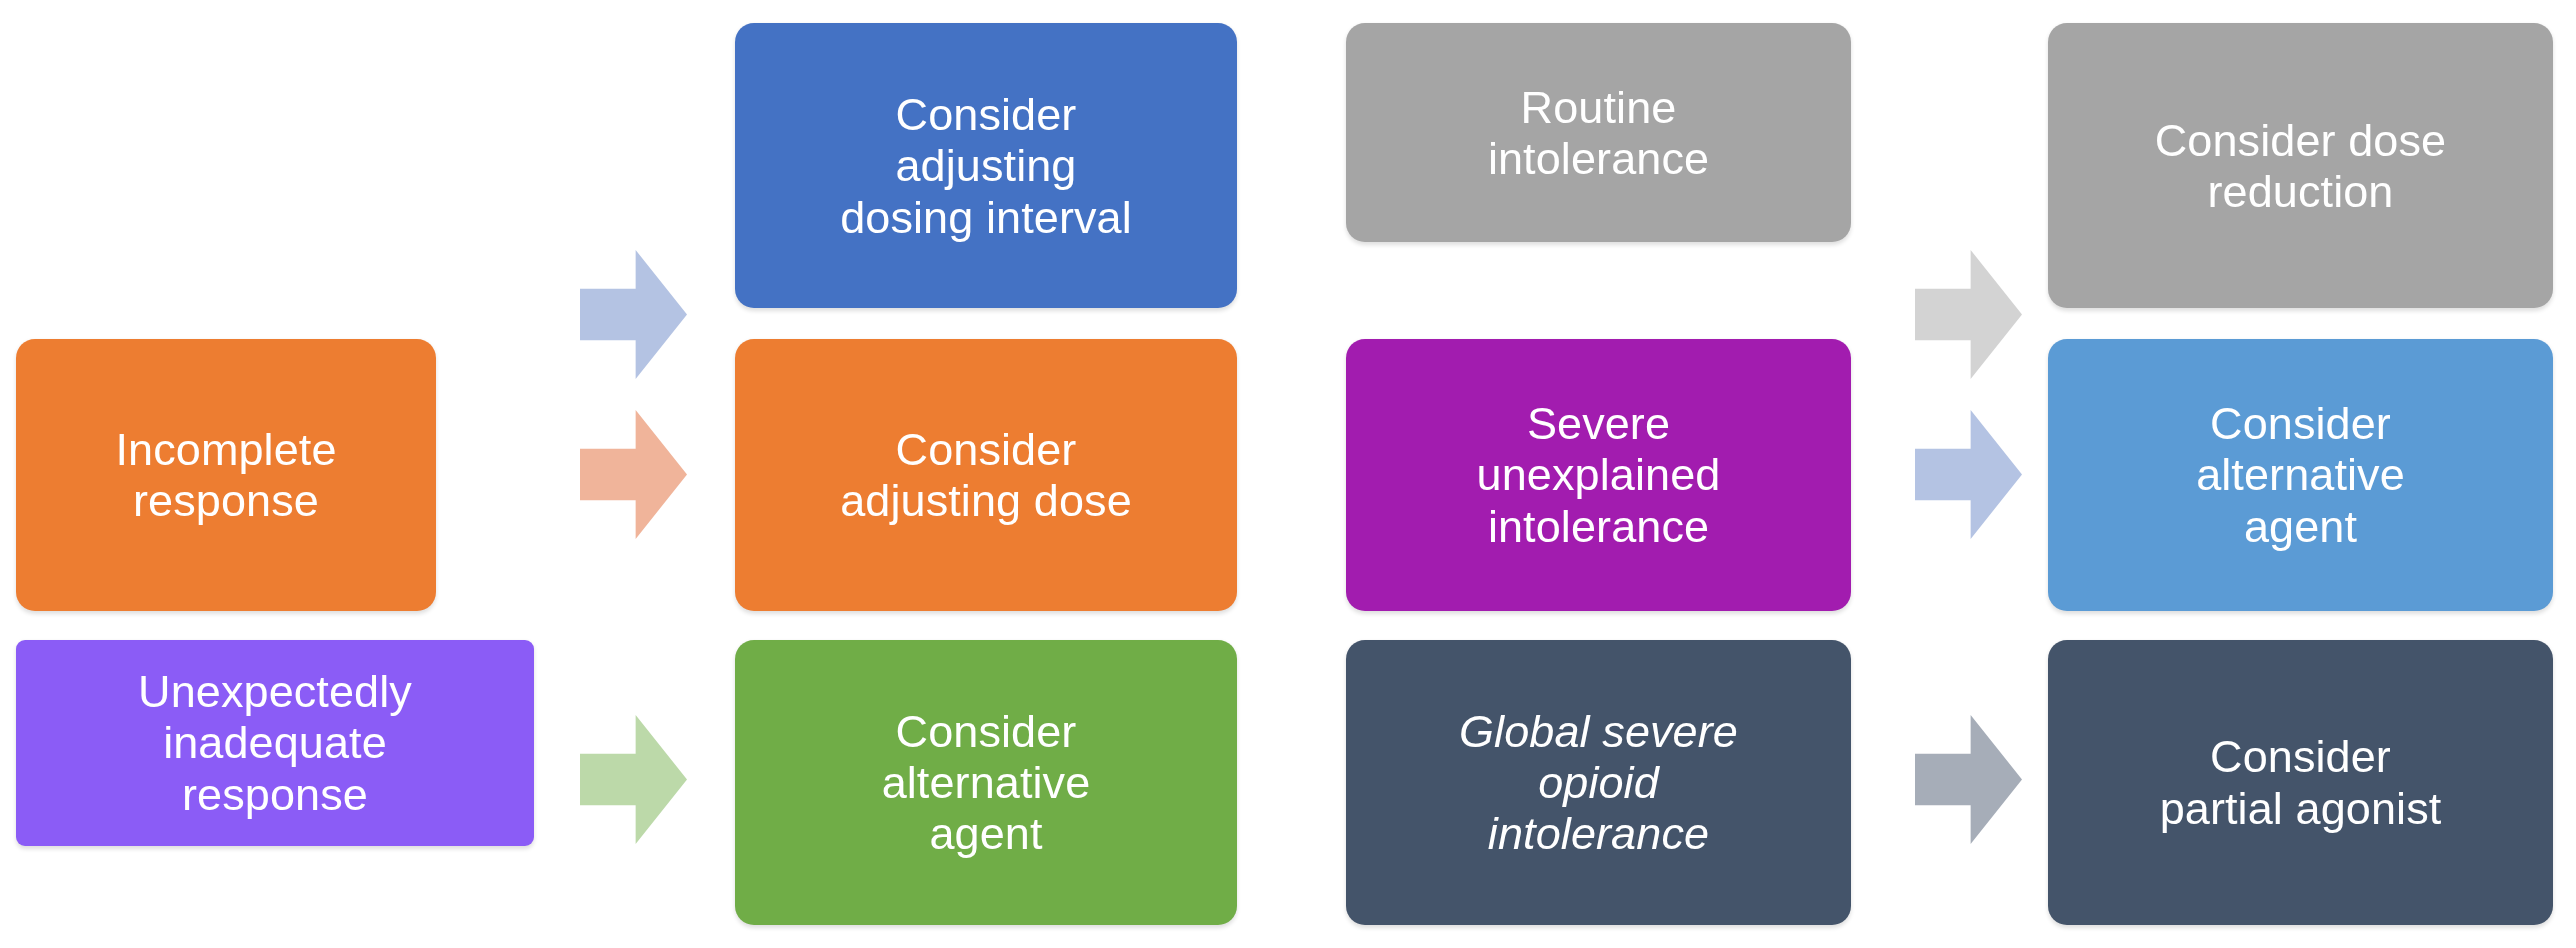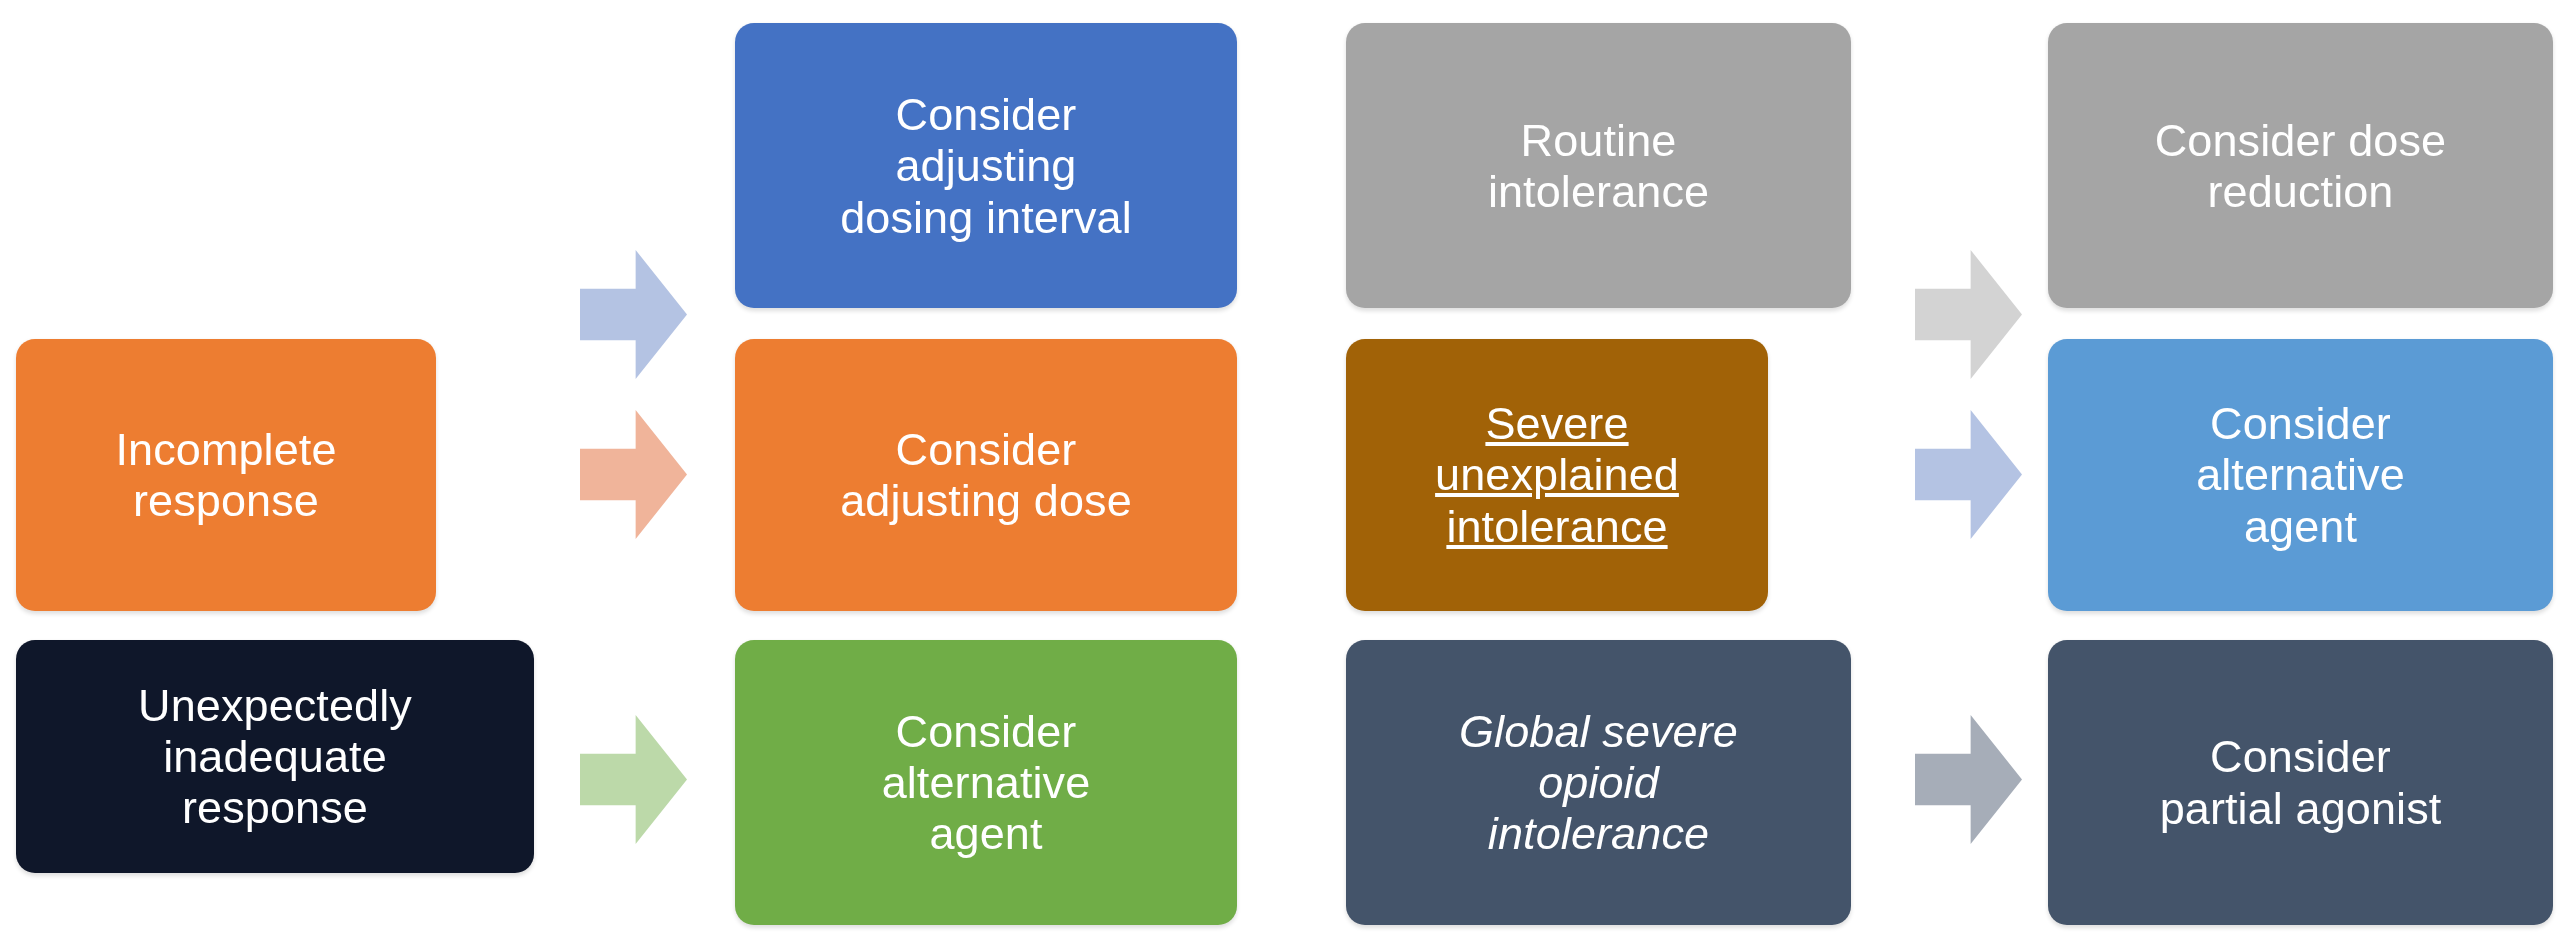"Routine" div.card { height: 285px -> 219px }
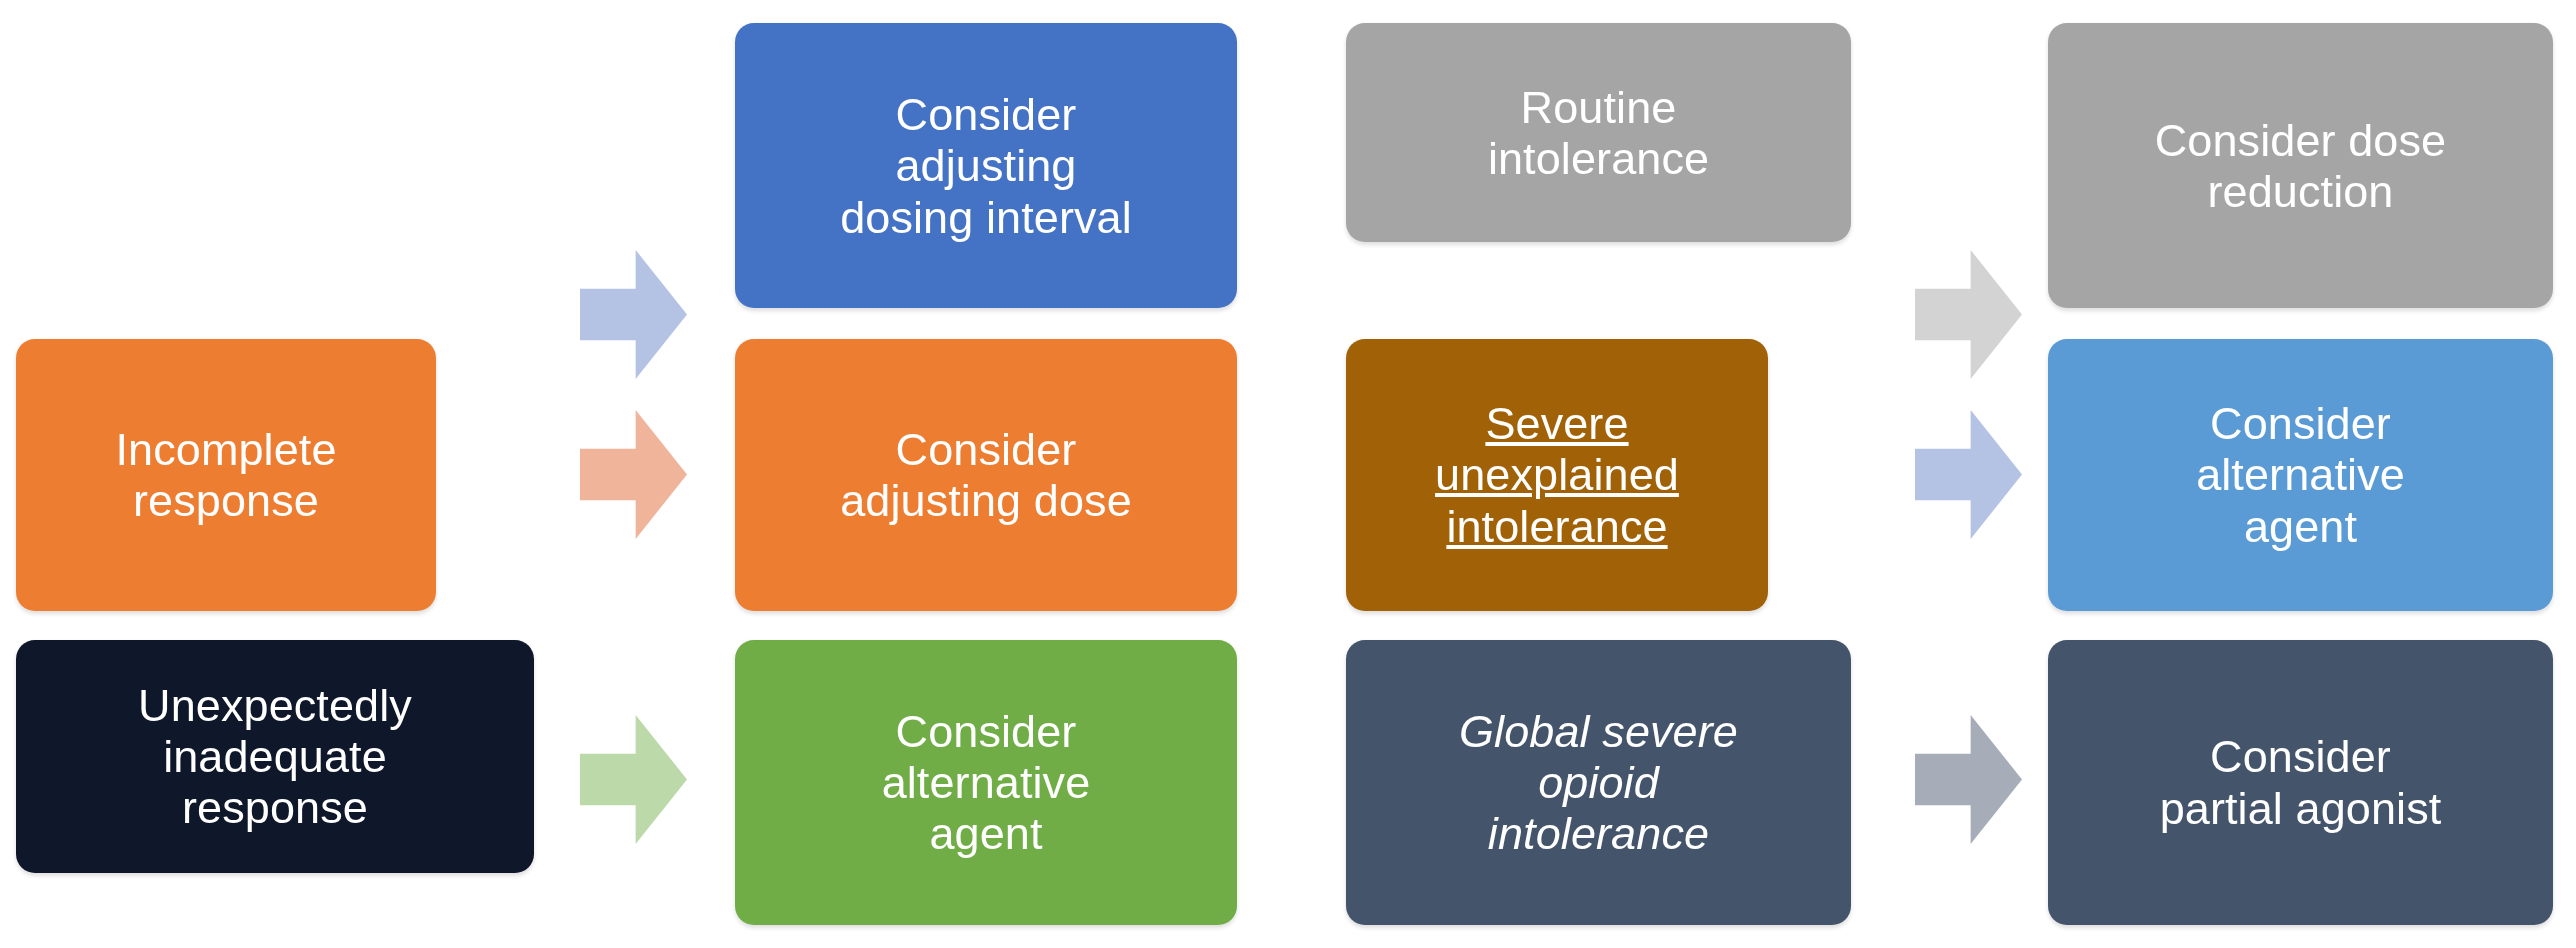"Severe" div.card { background: #a16207 -> #a21caf; text-decoration: underline -> none; width: 422px -> 505px }
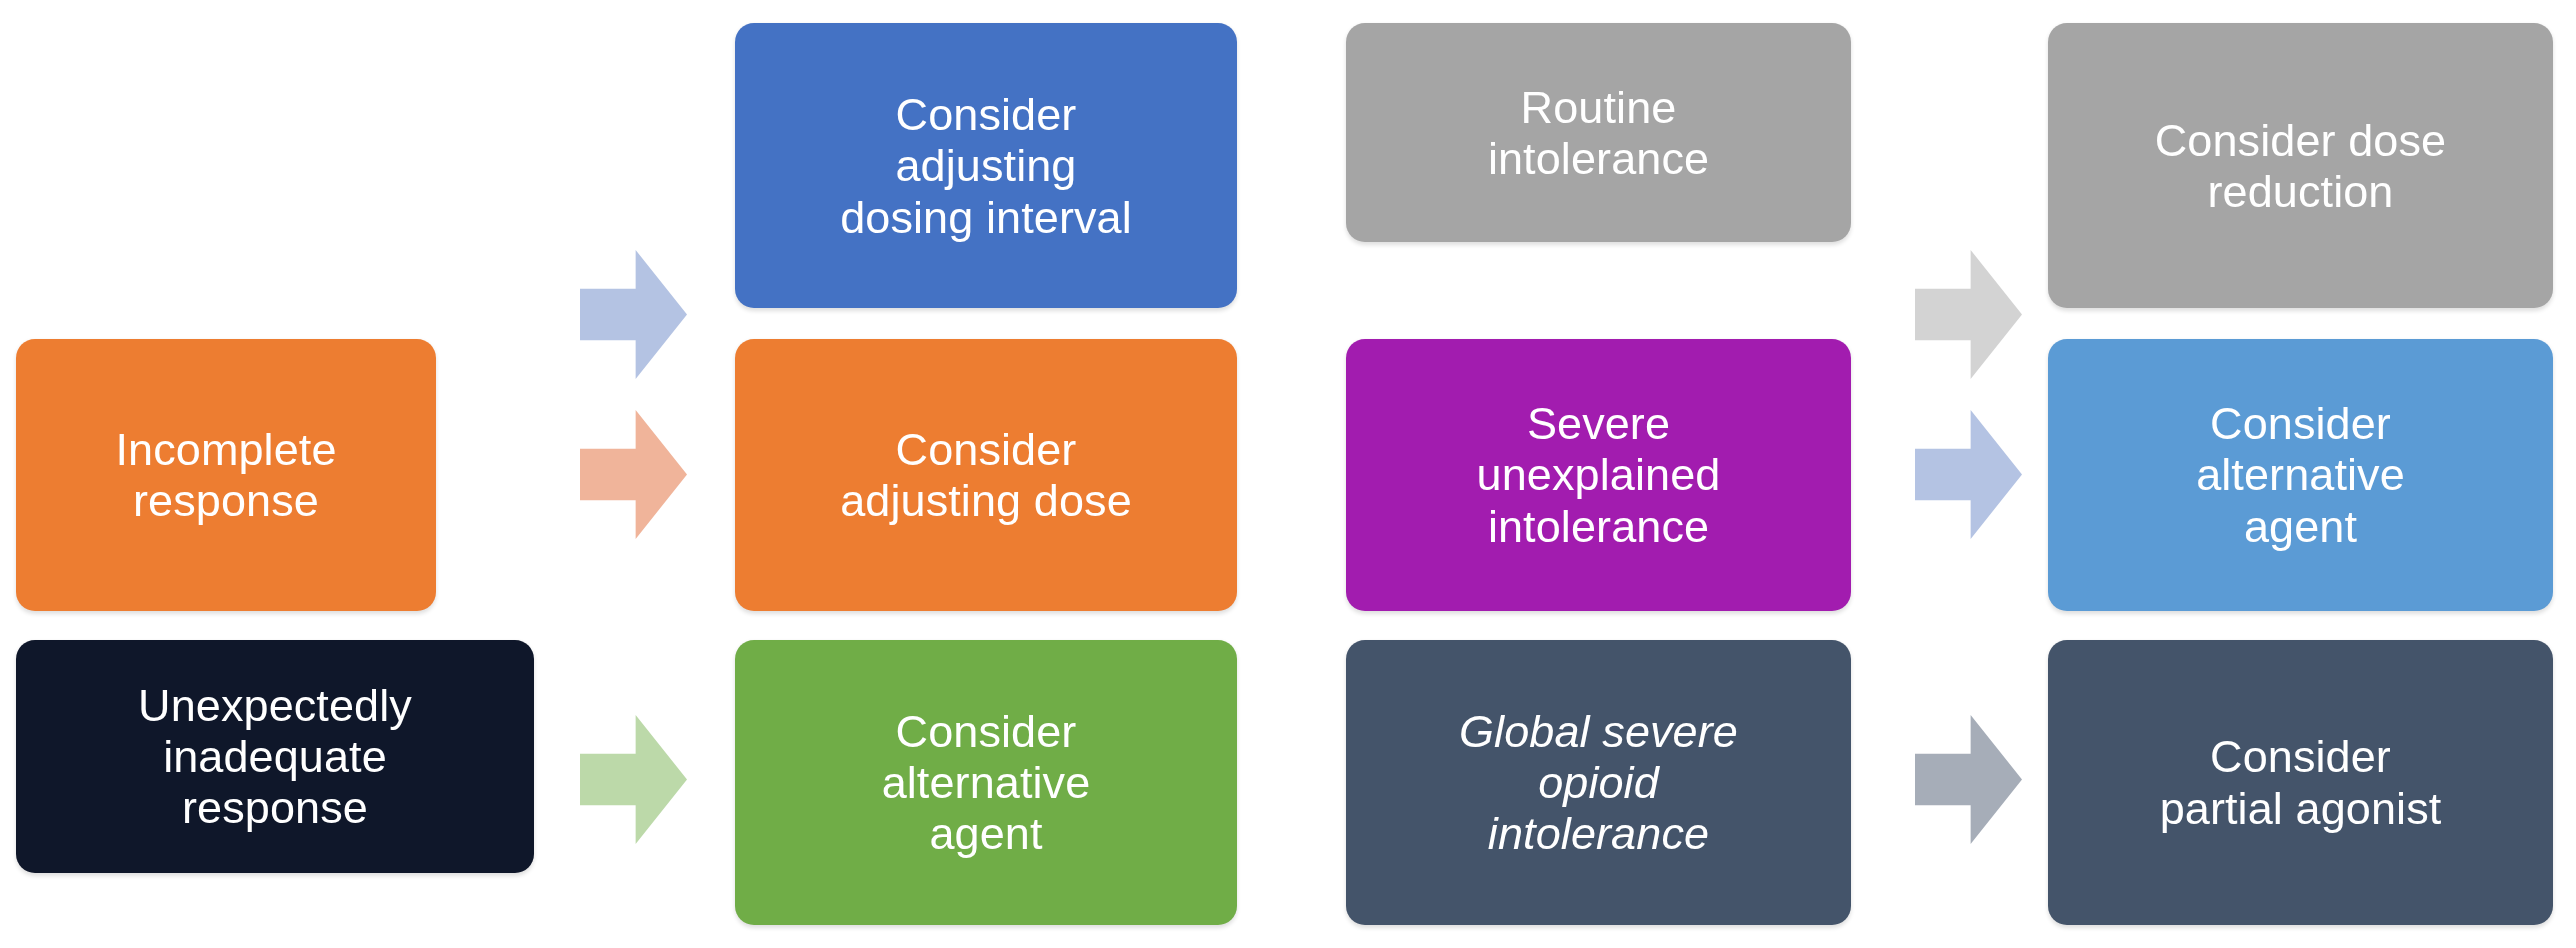"Unexpectedly" div.card { background: #0f172a -> #8b5cf6; border-radius: none -> 9px; height: 233px -> 206px }
